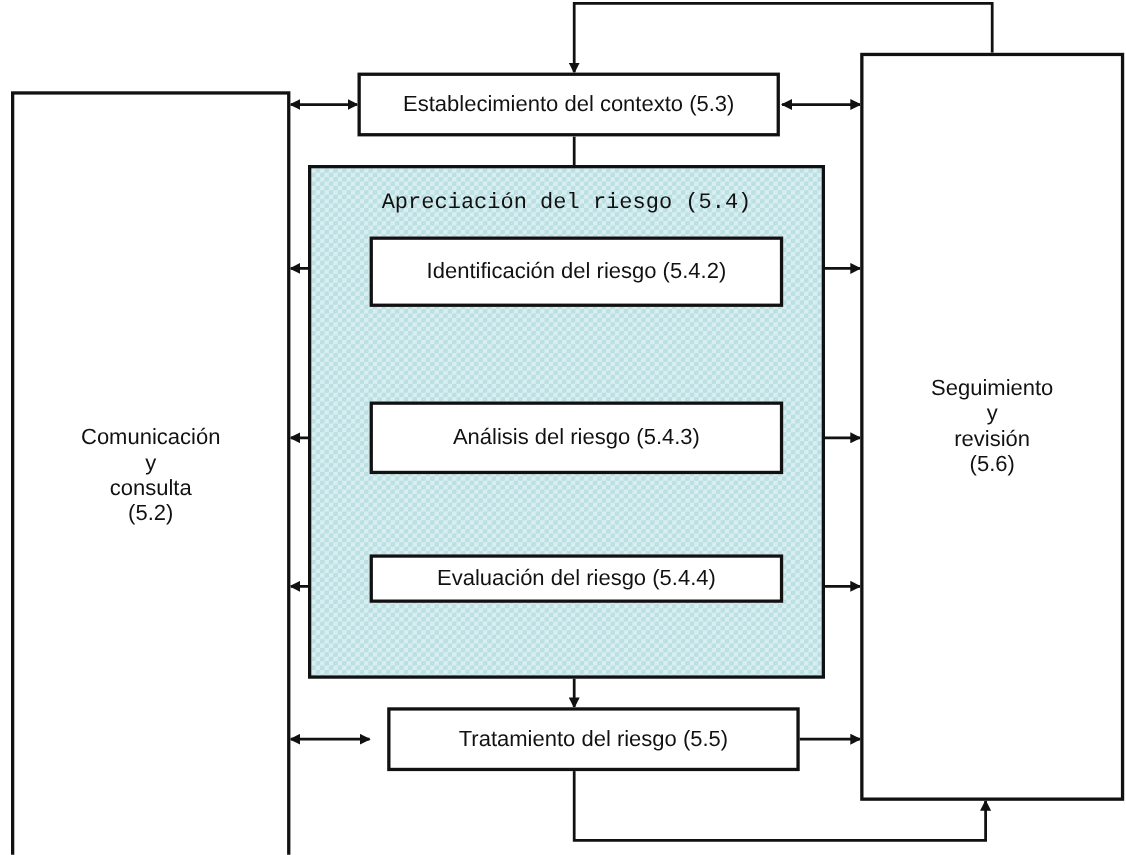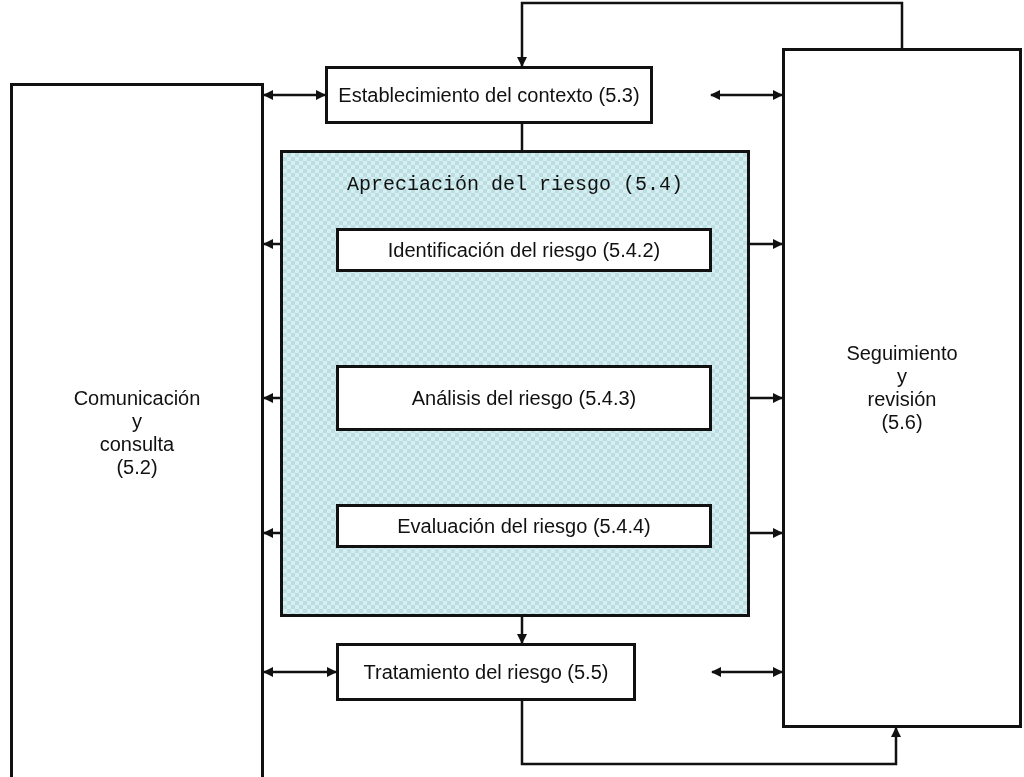"Establecimiento del contexto (5.3)" div.box { width: 328px -> 384px }
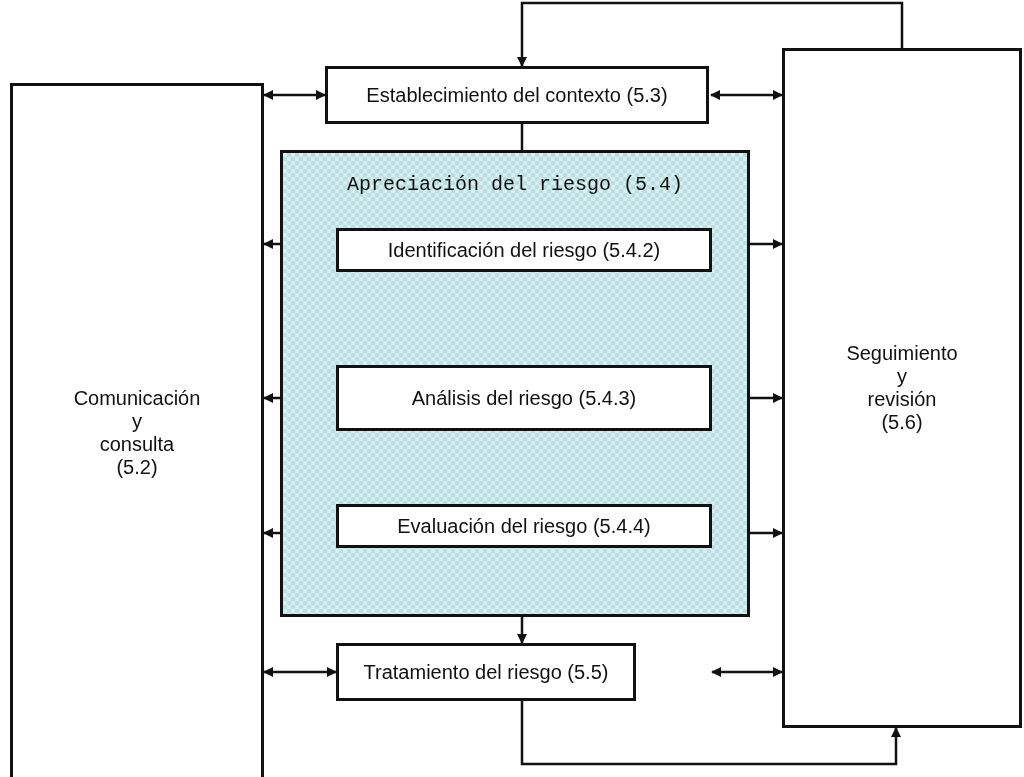"Identificación del riesgo (5.4.2)" div.box { height: 44px -> 64px; top: 228px -> 215px }
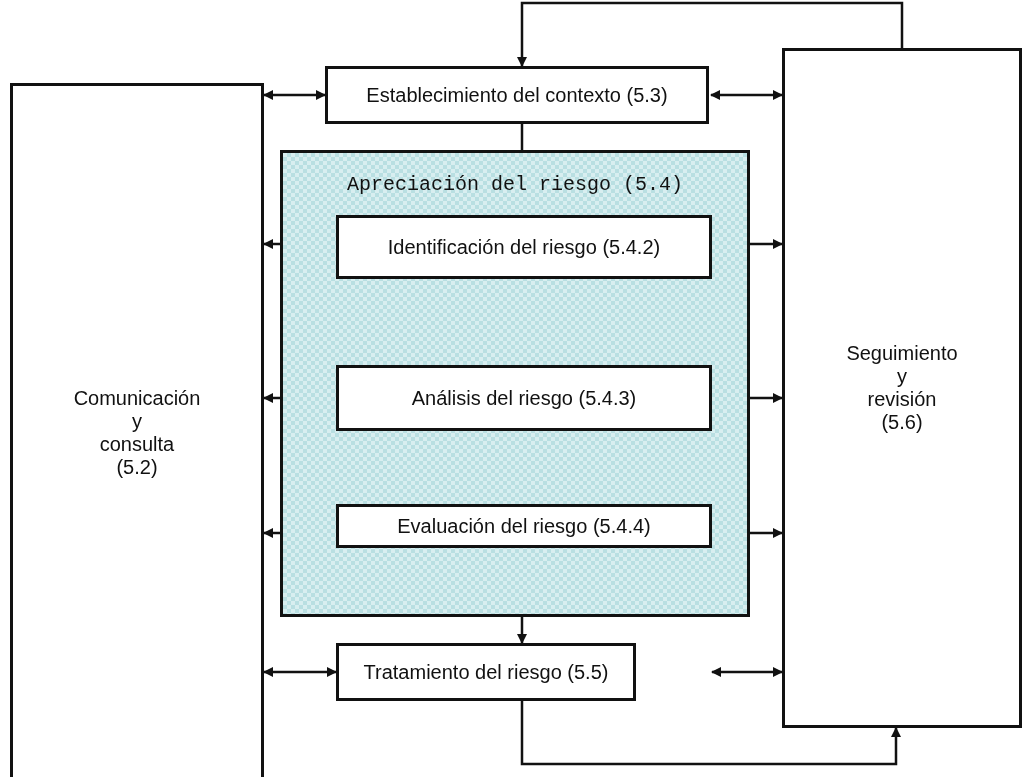"Tratamiento del riesgo (5.5)" div.box { left: 336px -> 352px; width: 300px -> 375px }
